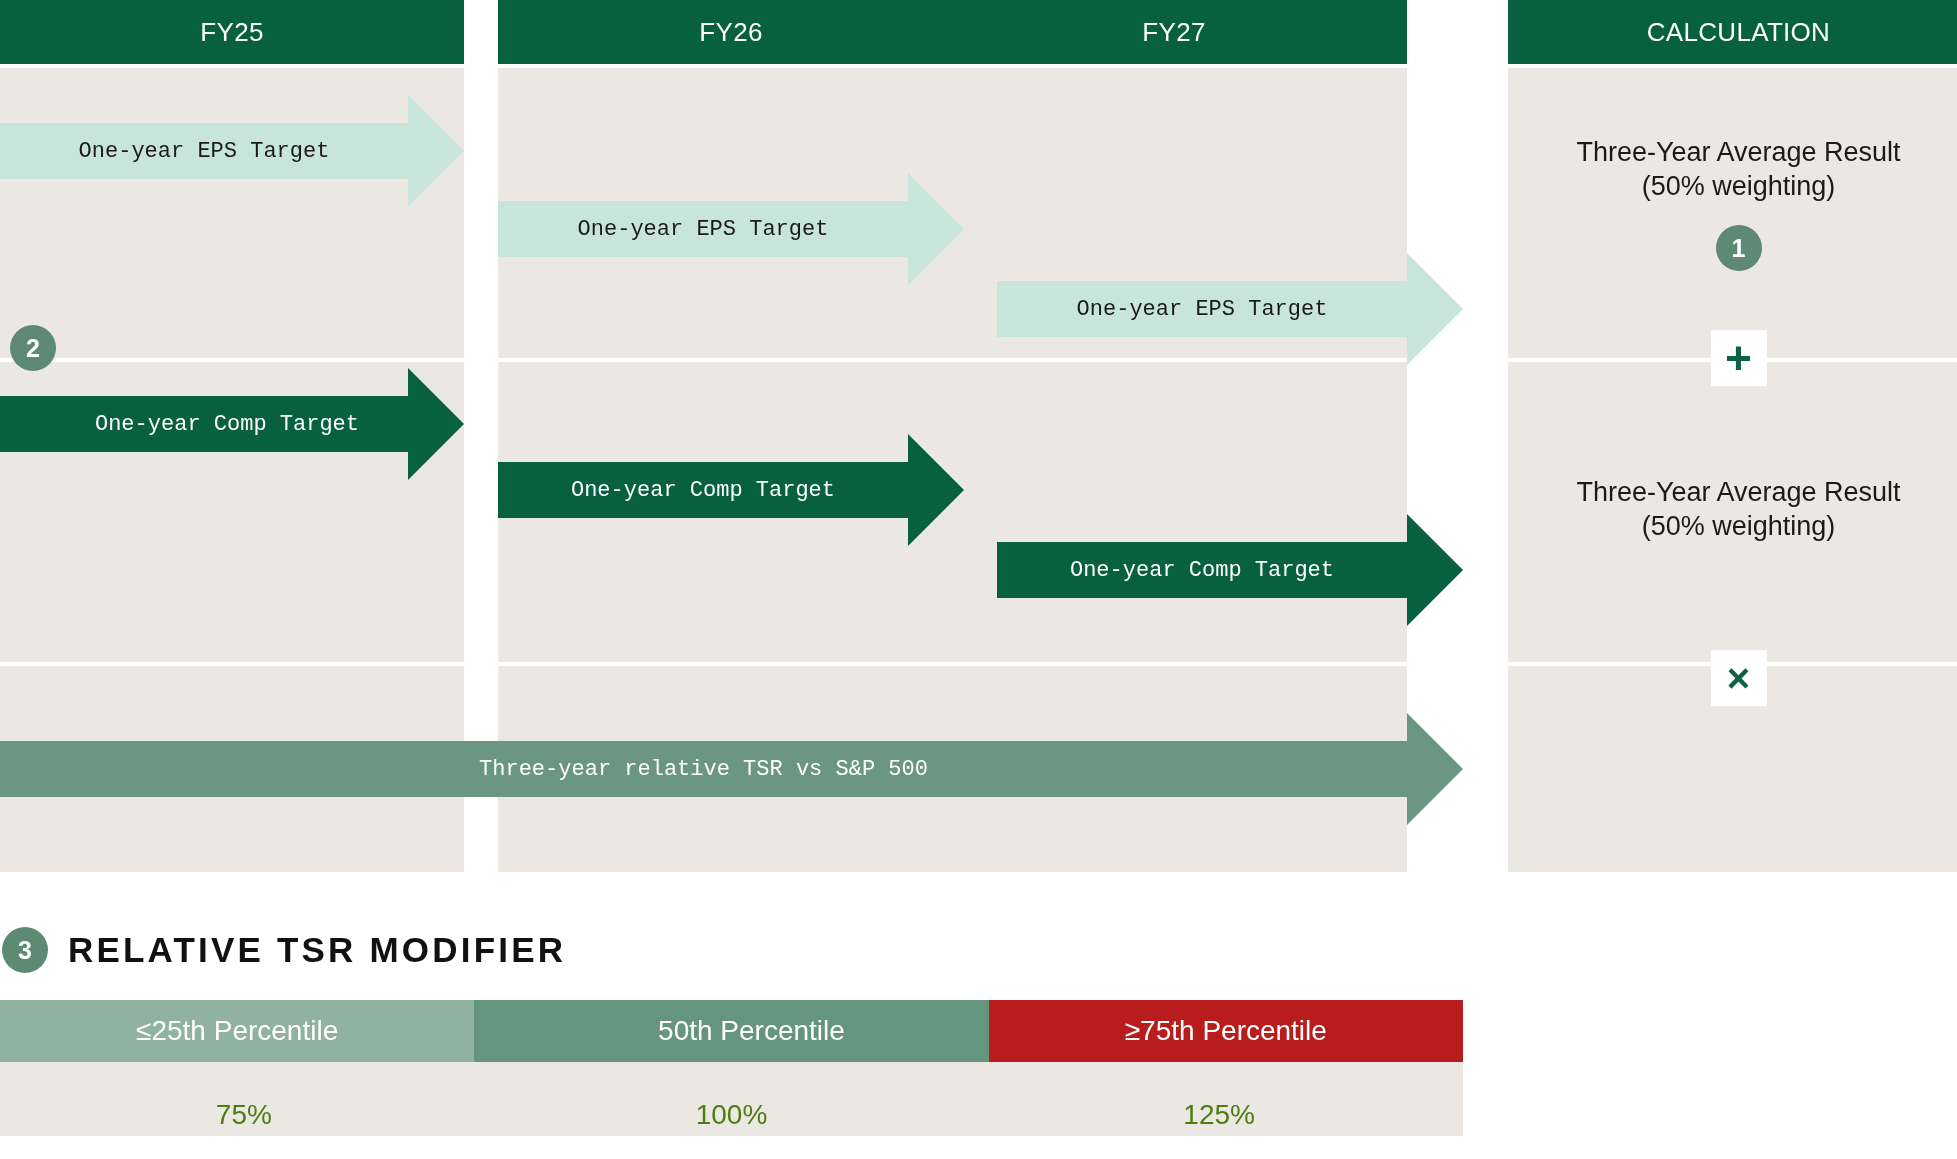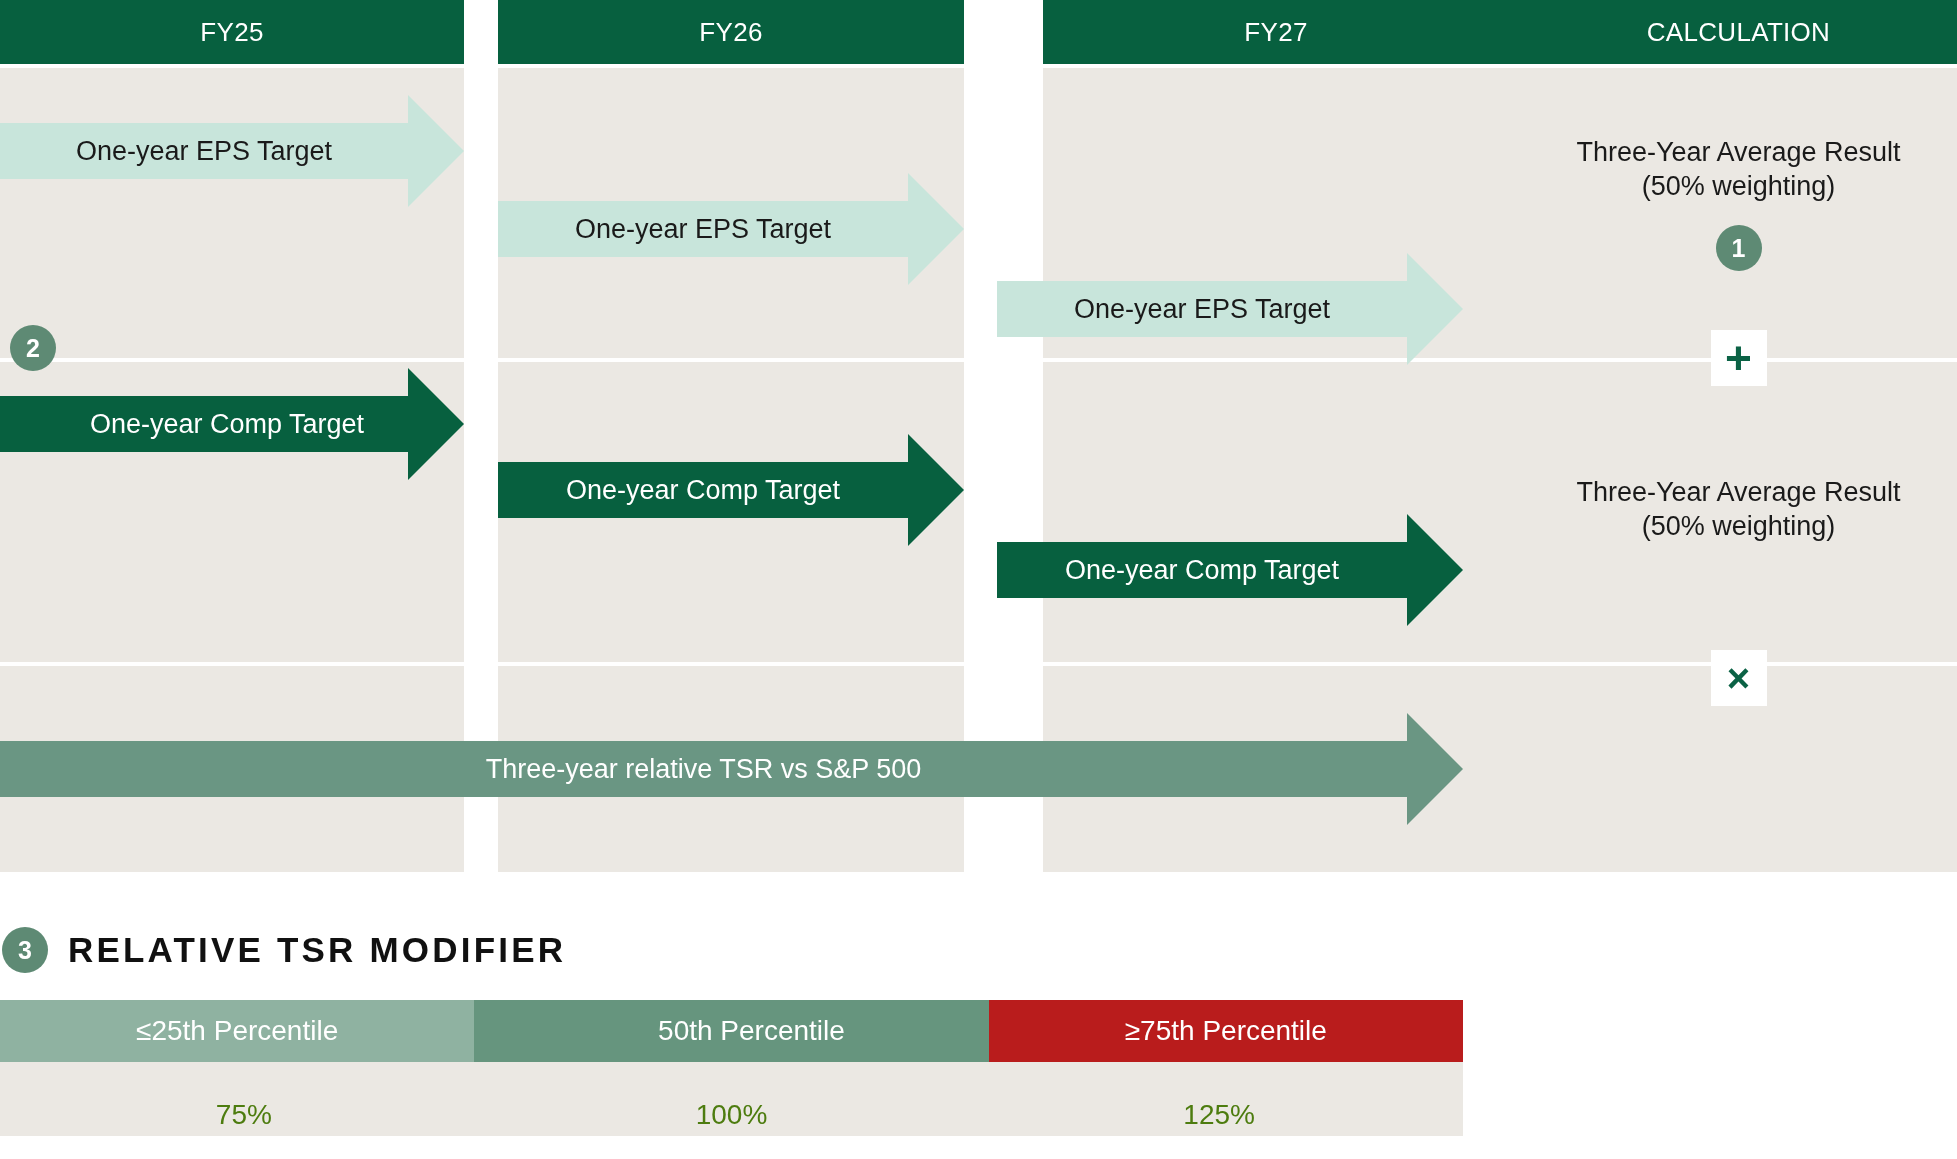"FY27" .col-fy27 { left: 1043px -> 941px }
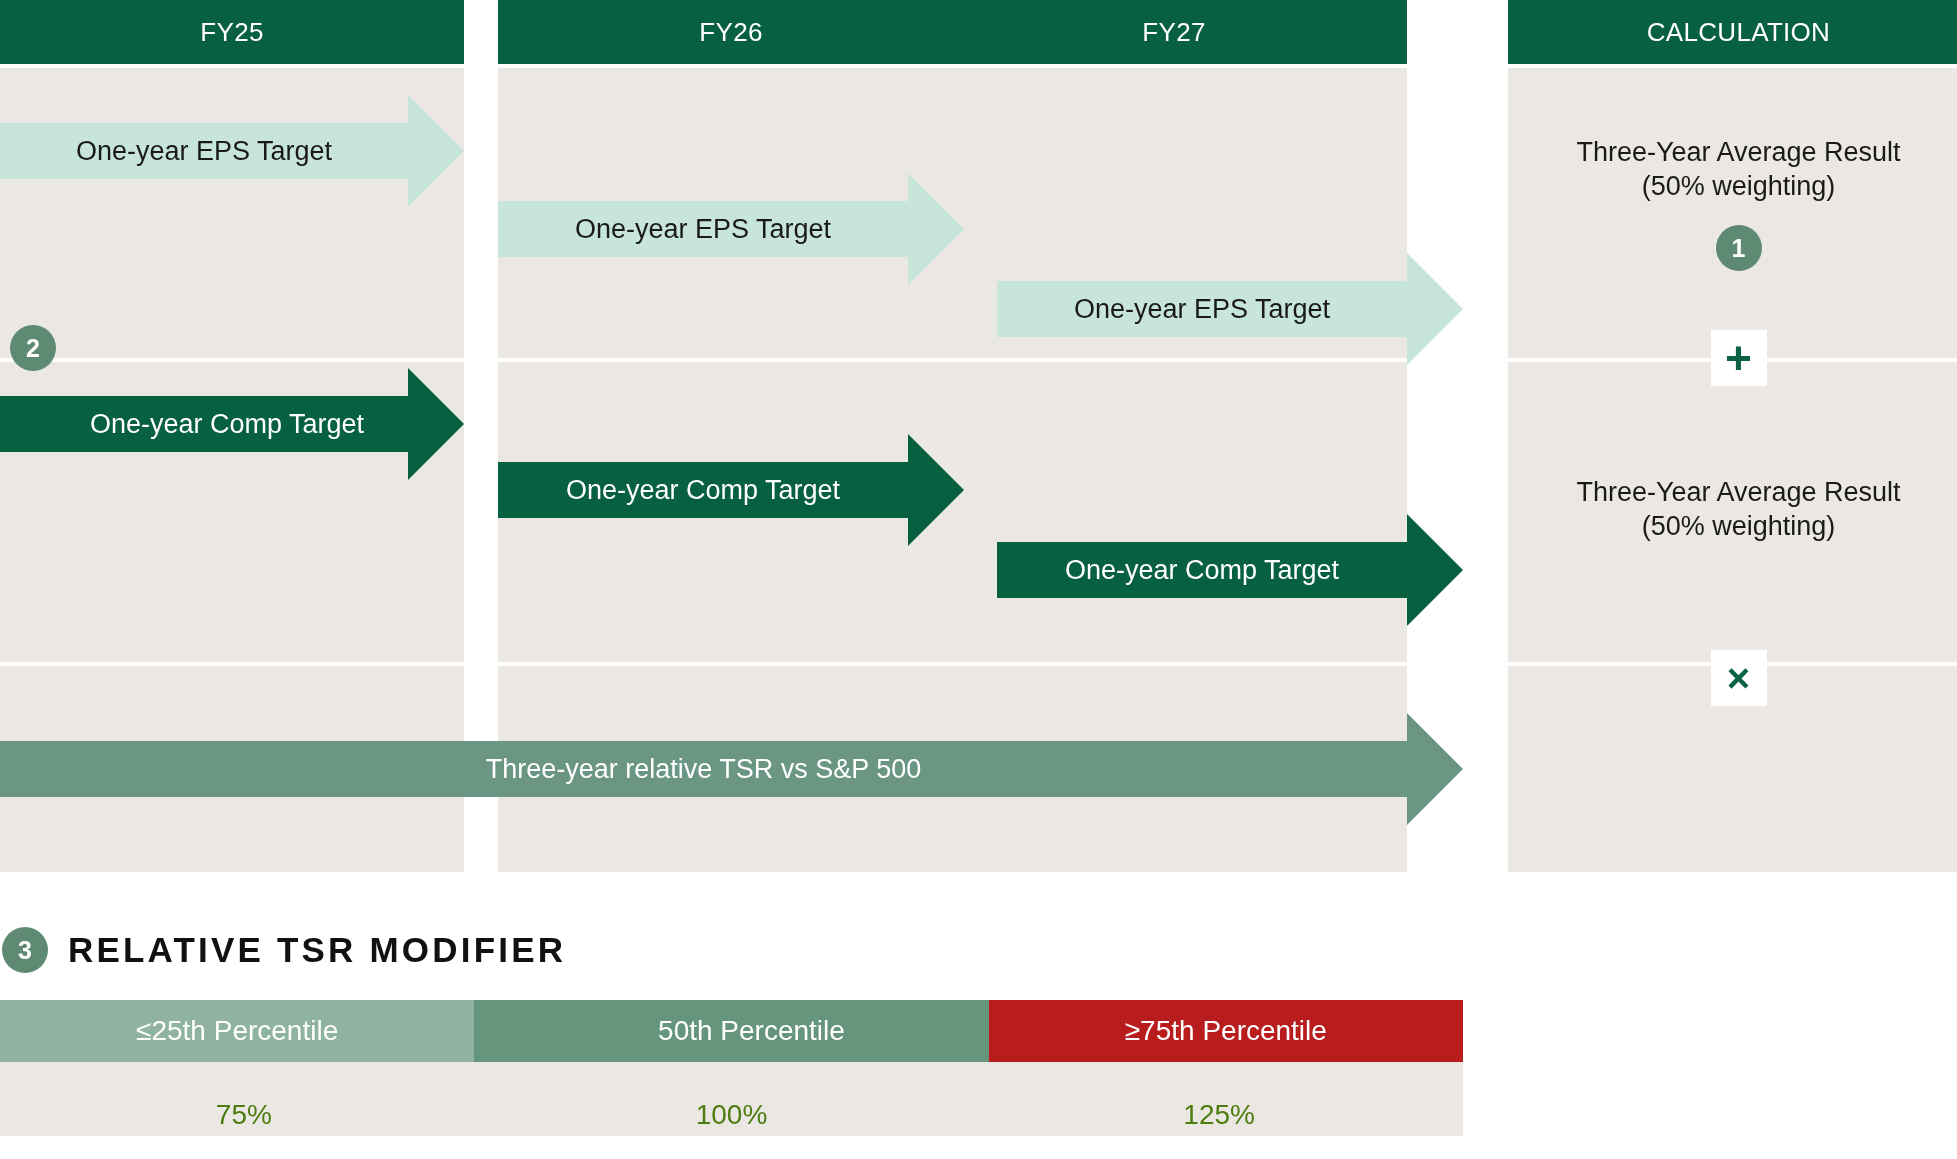"One-year EPS Target" .arrow .lbl { font-family: none -> Liberation Mono, monospace; font-size: 27px -> 22px }
